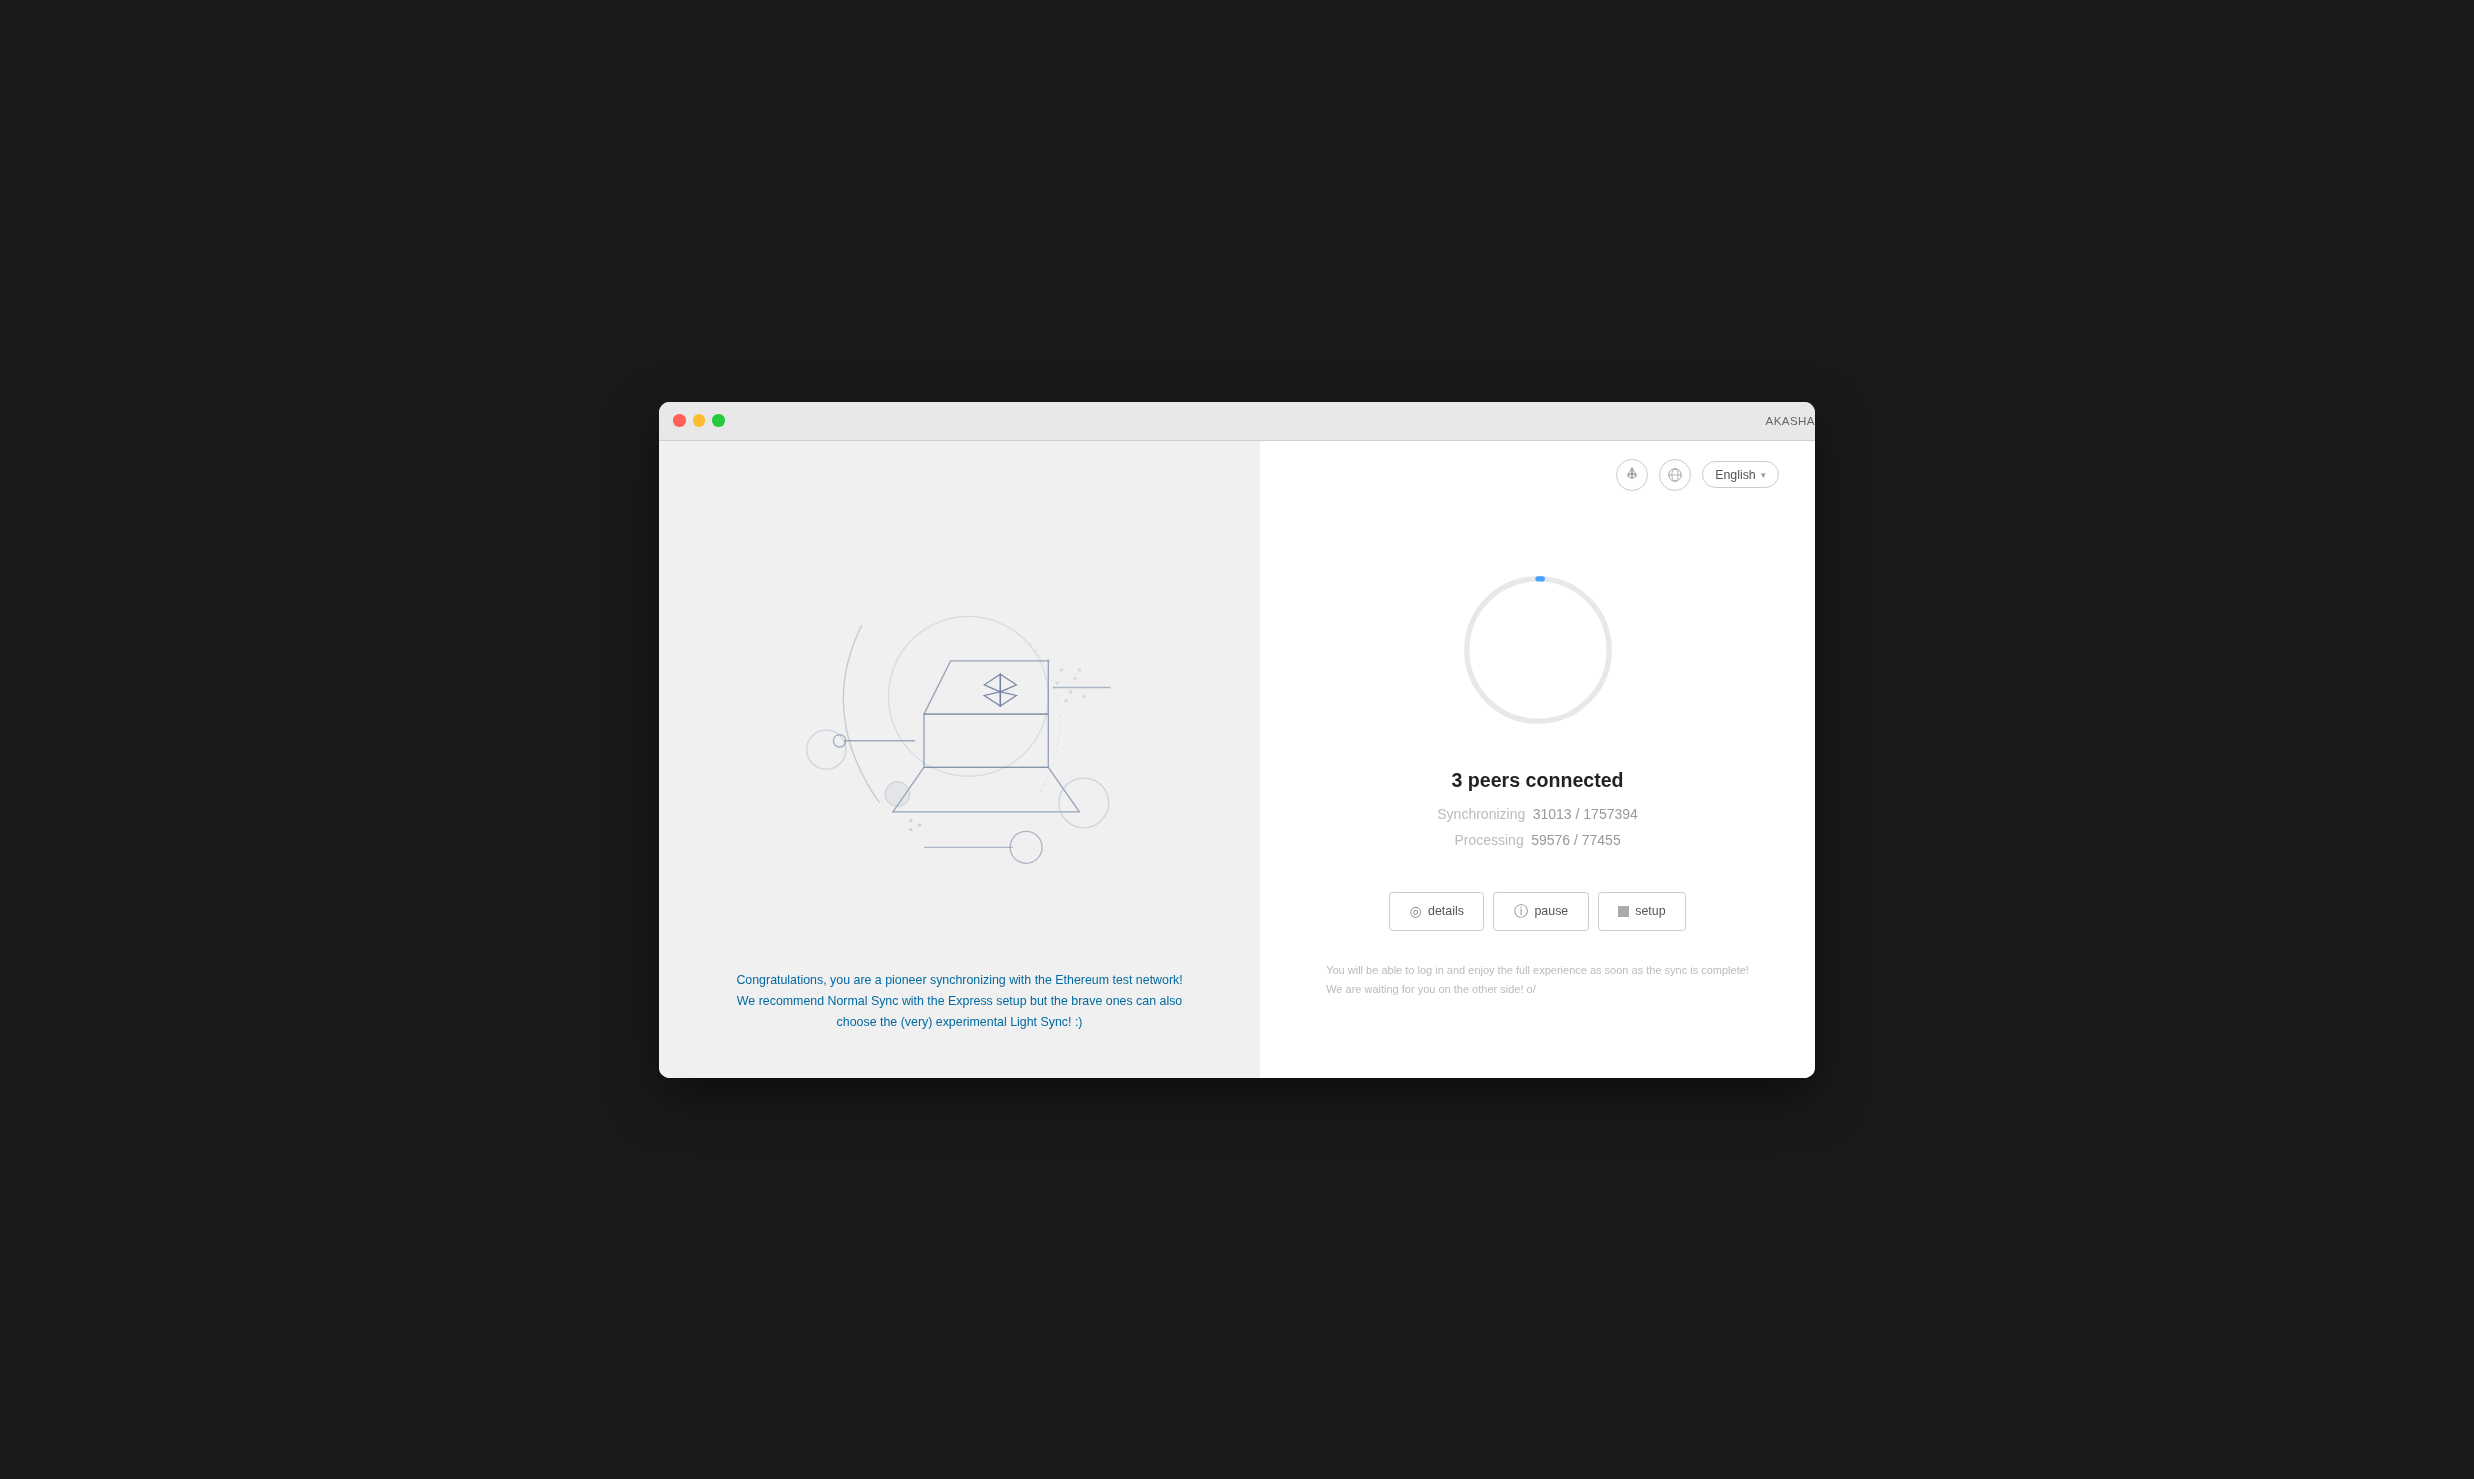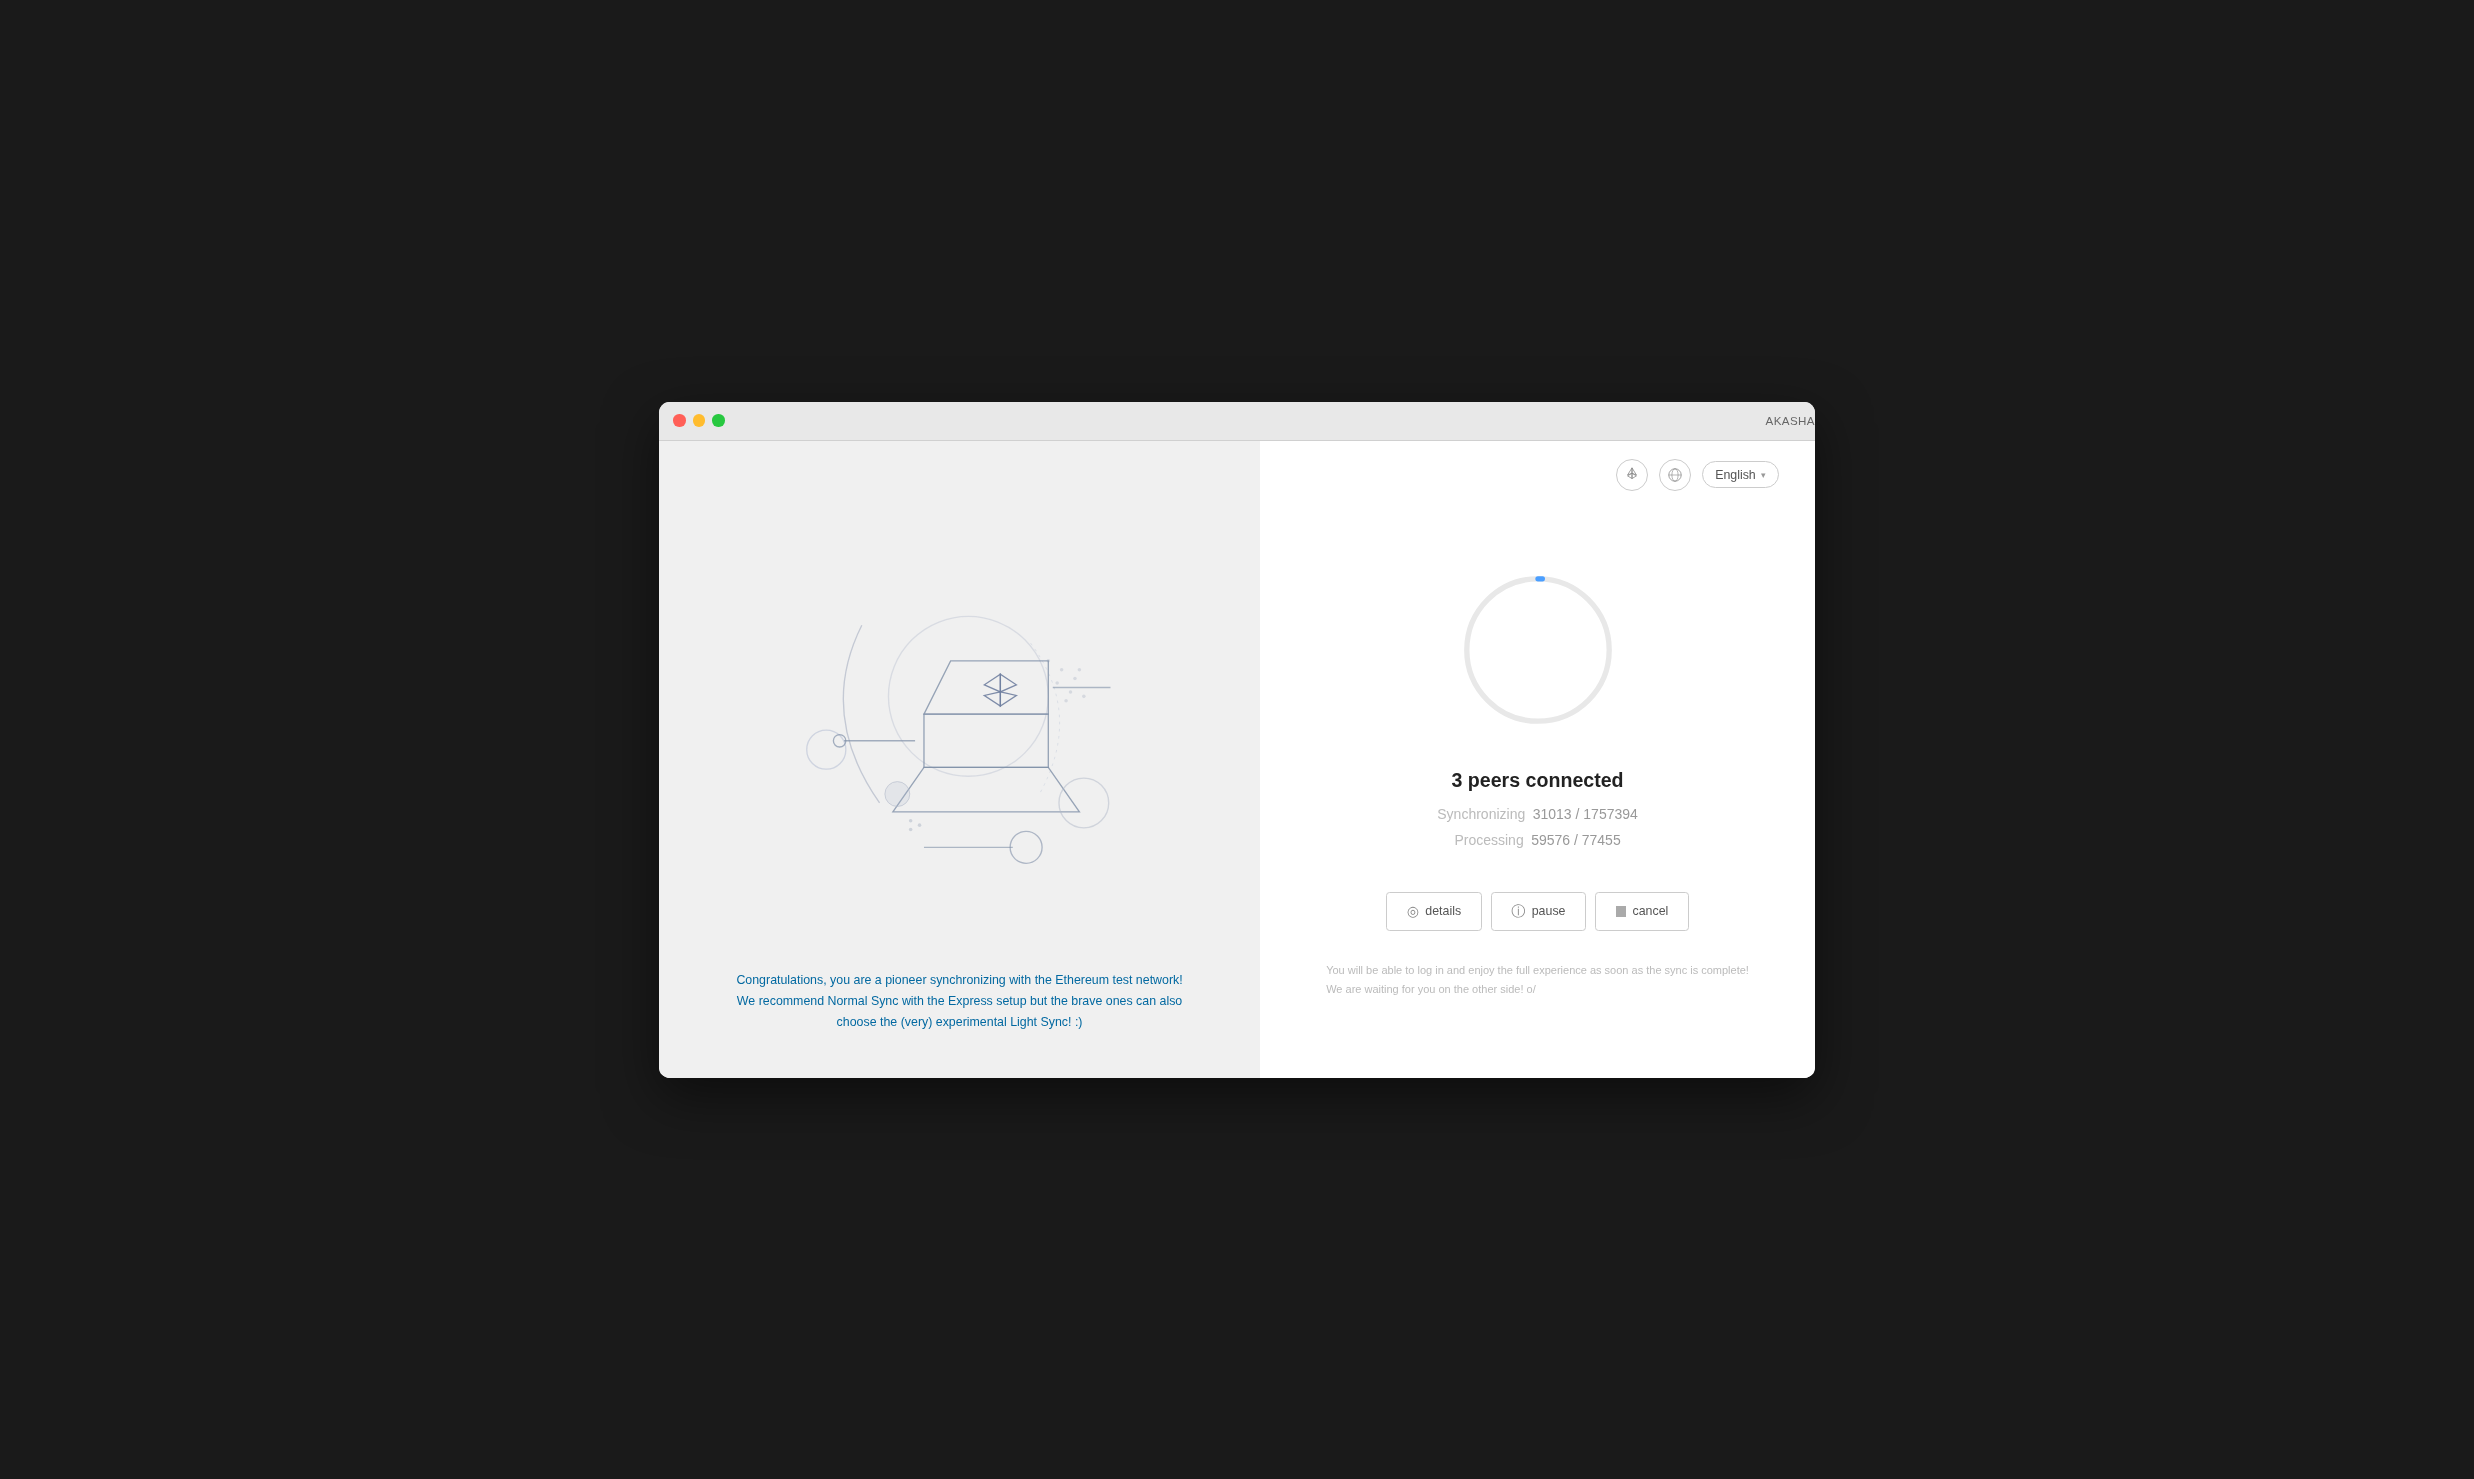"cancel" span { text: cancel -> setup }
